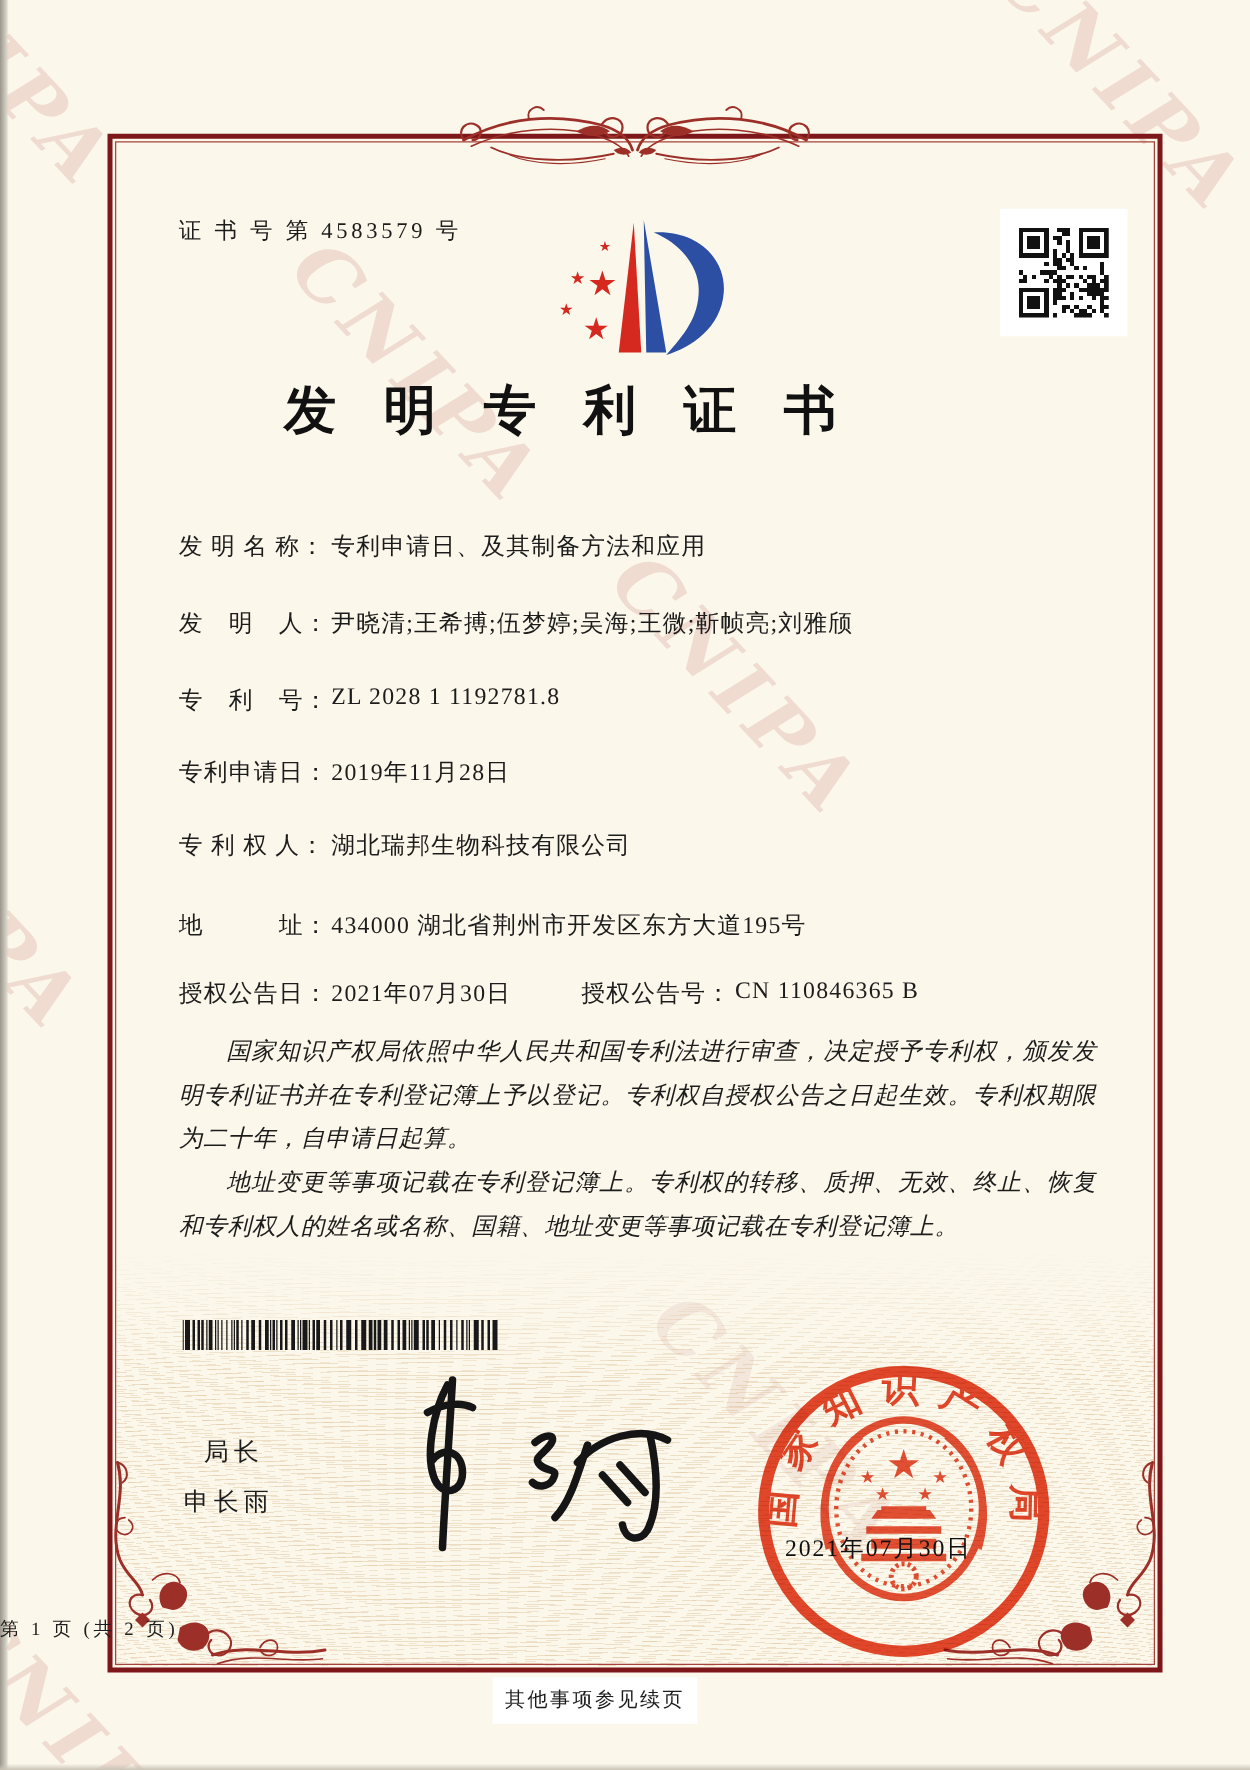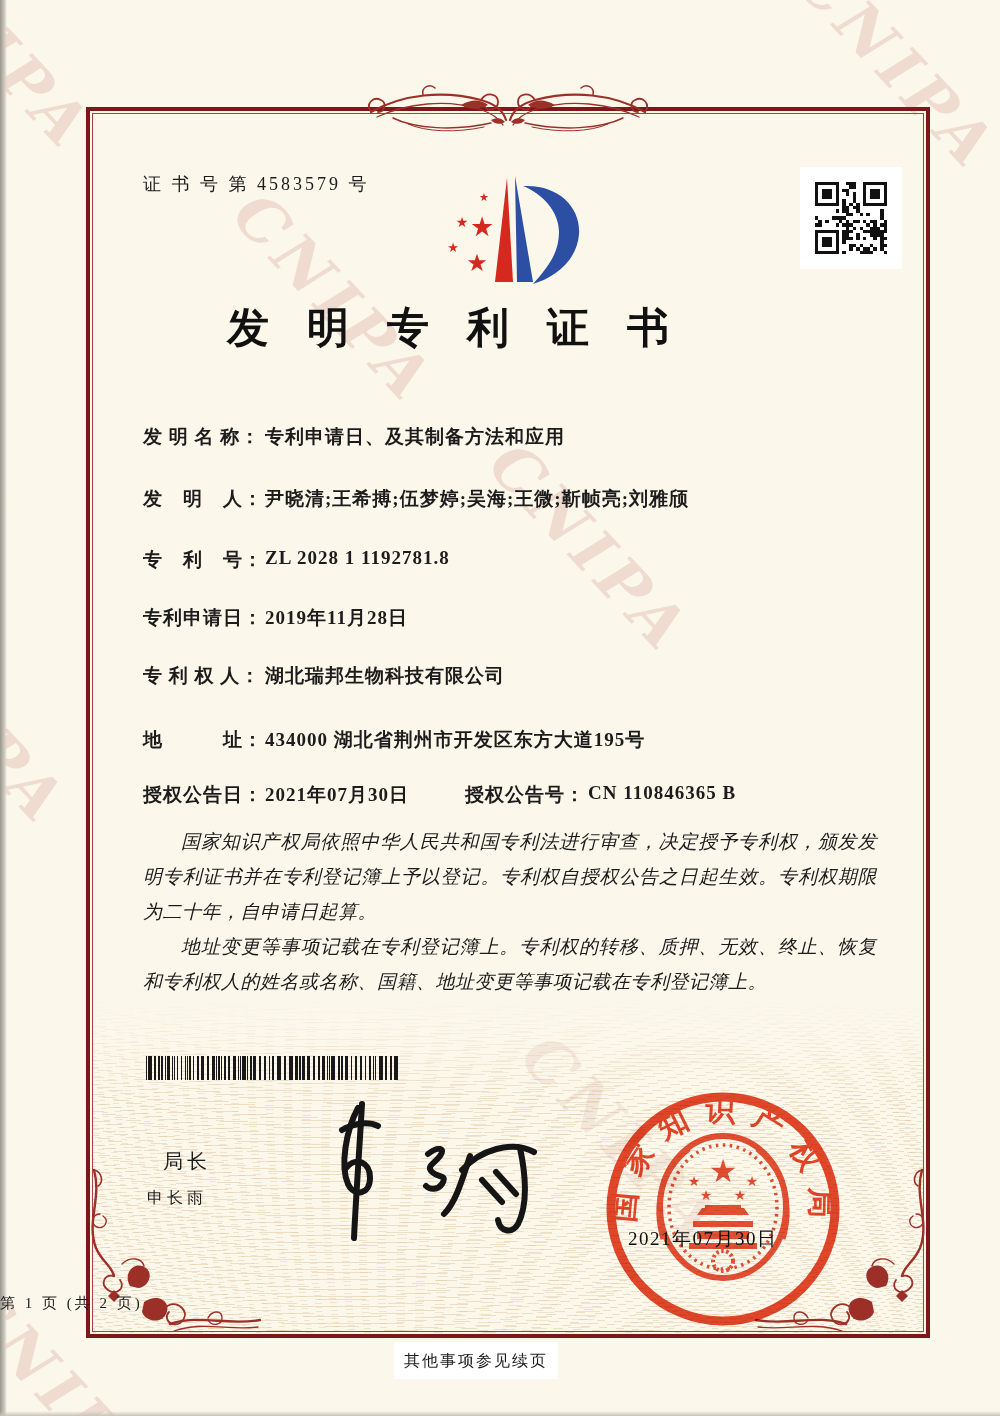"发 明 名 称：" .row { font-weight: bold -> none }
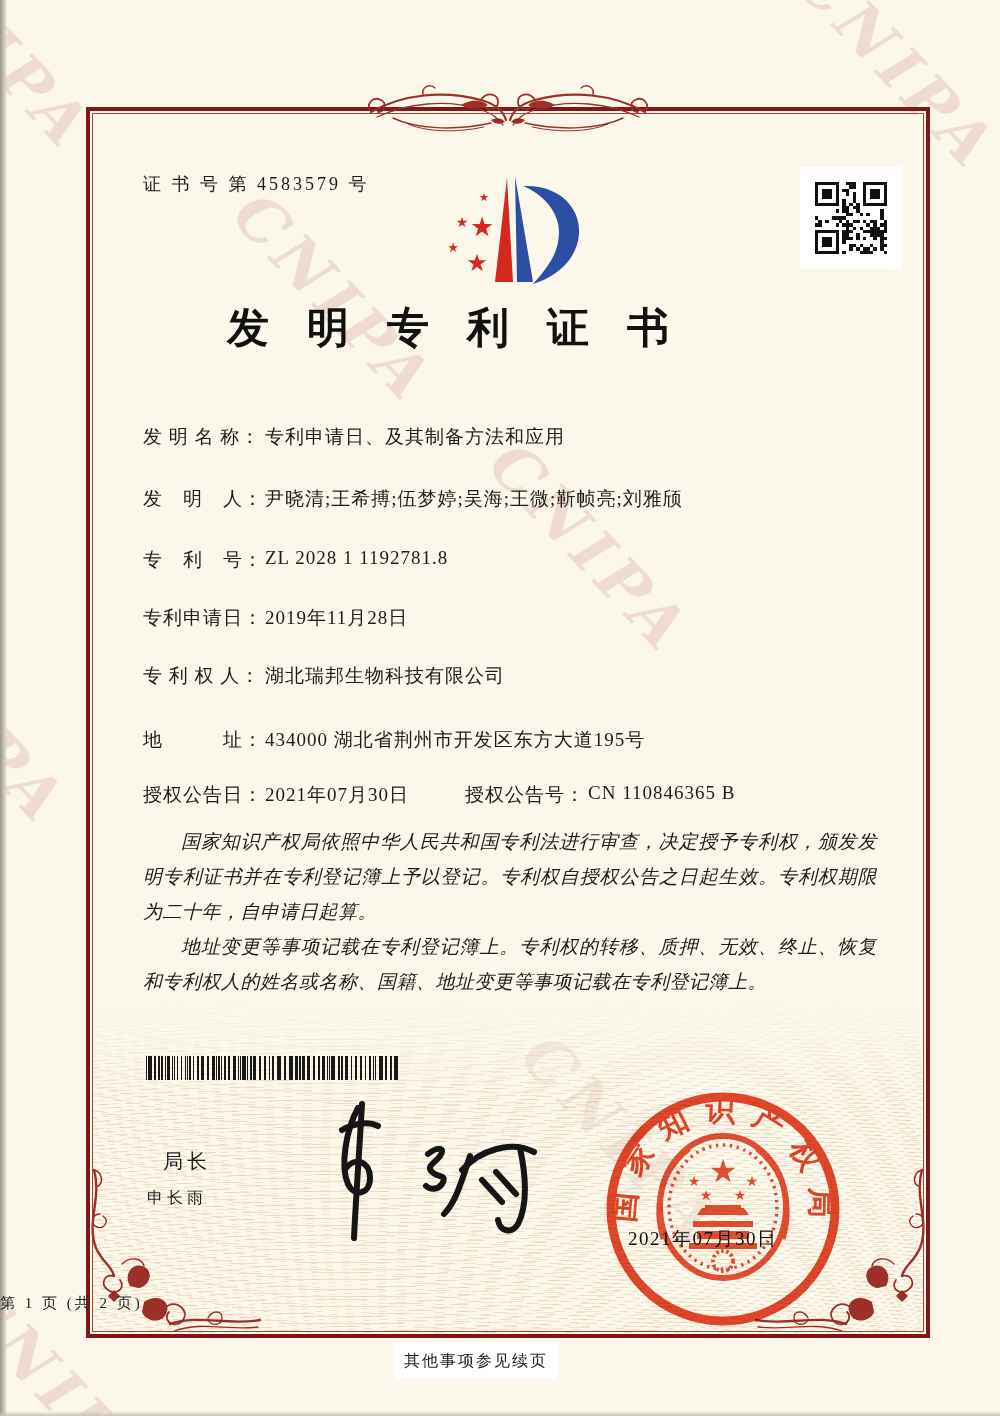"申长雨" .director-name { font-size: 16px -> 20px }
